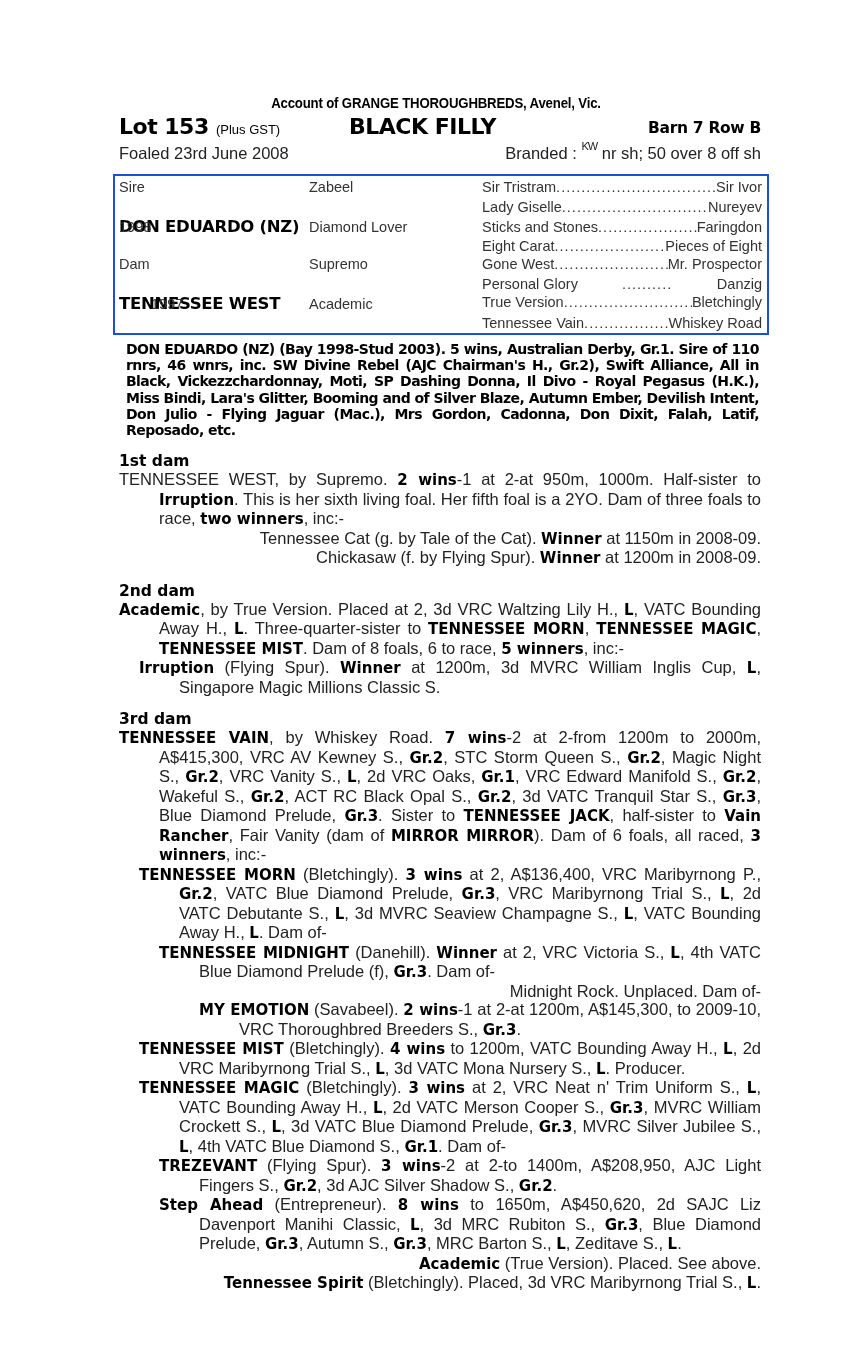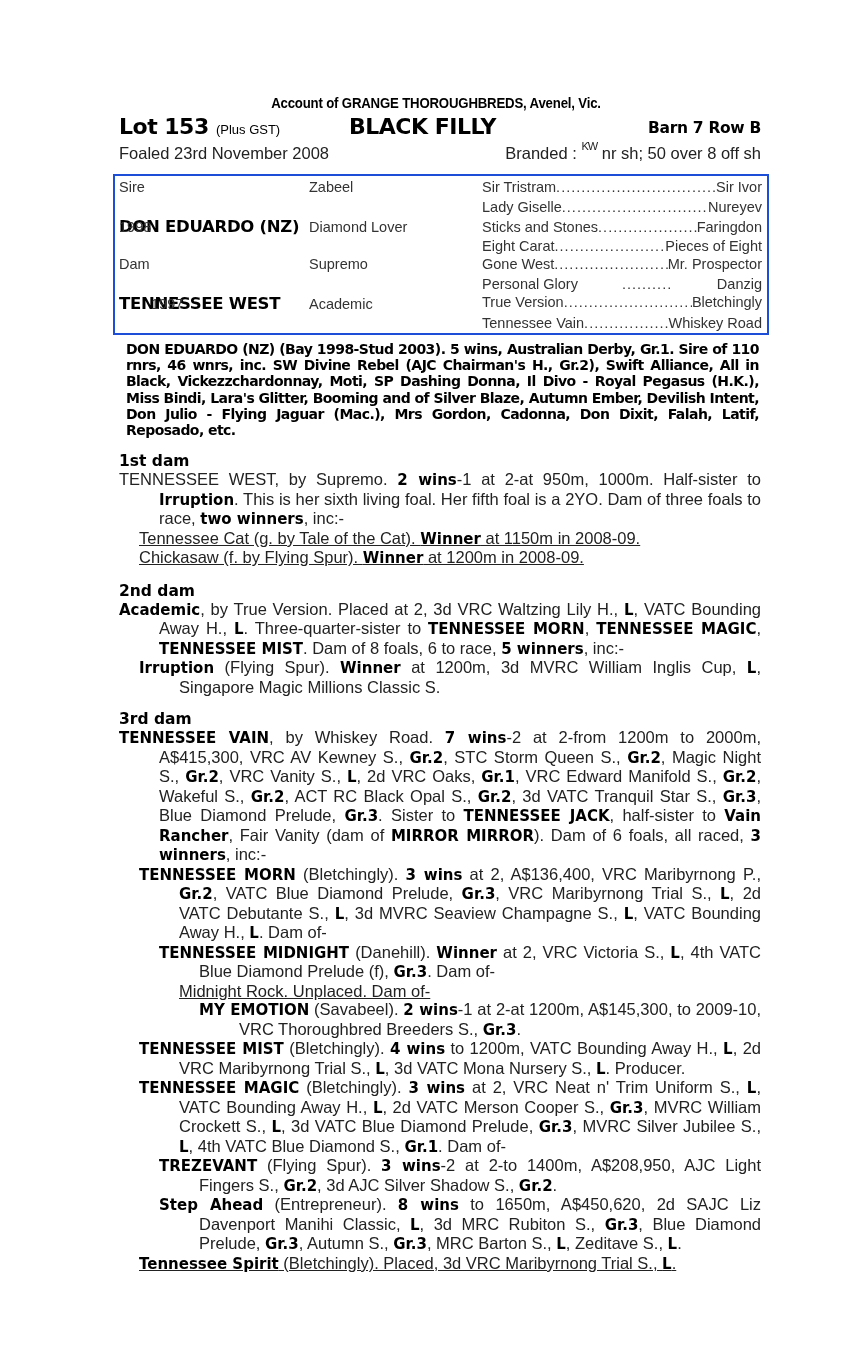"Foaled 23rd November 2008" div.foaled { text: November -> June }
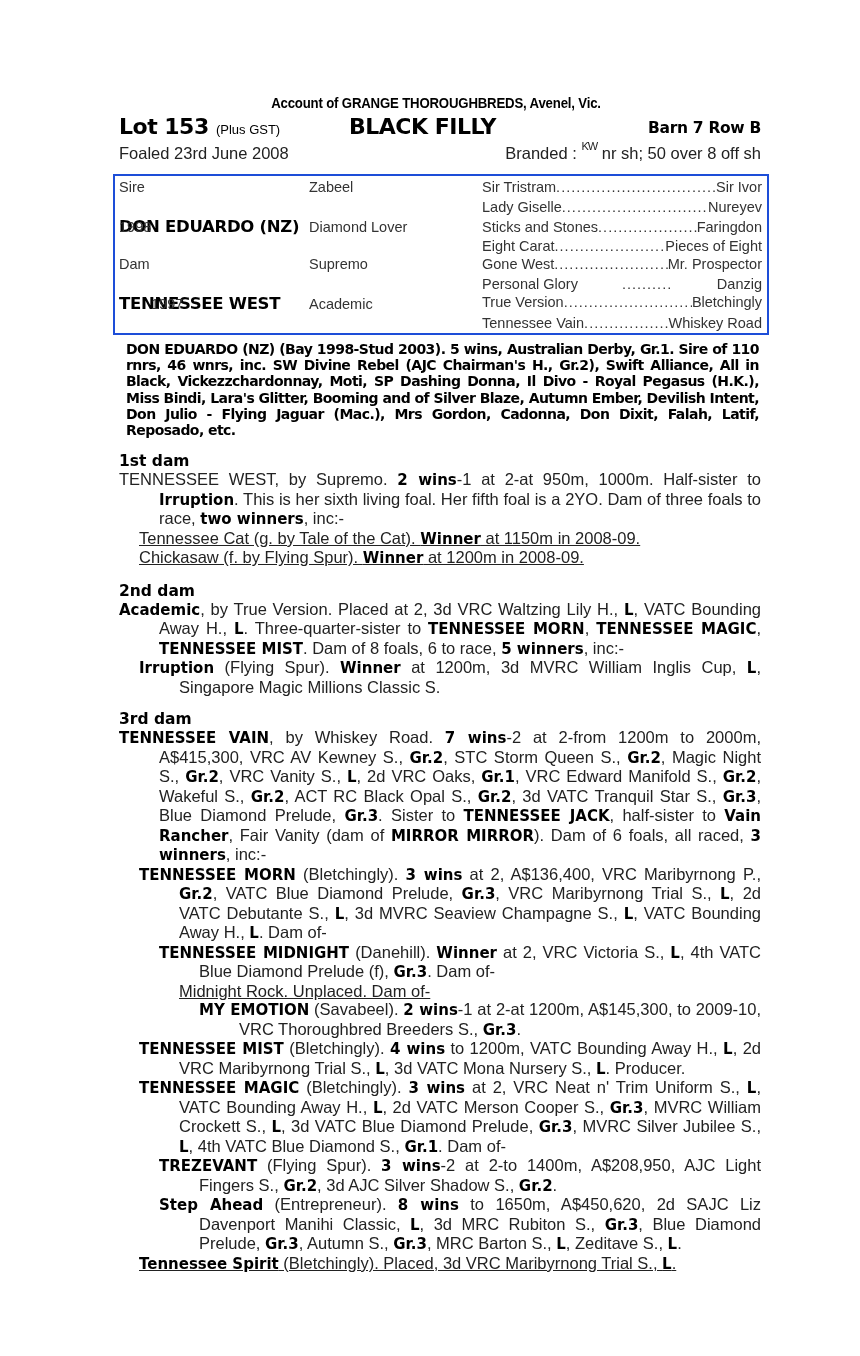"Tennessee Cat (g. by Tale" .nj { text-align: left -> right; text-decoration: underline -> none }
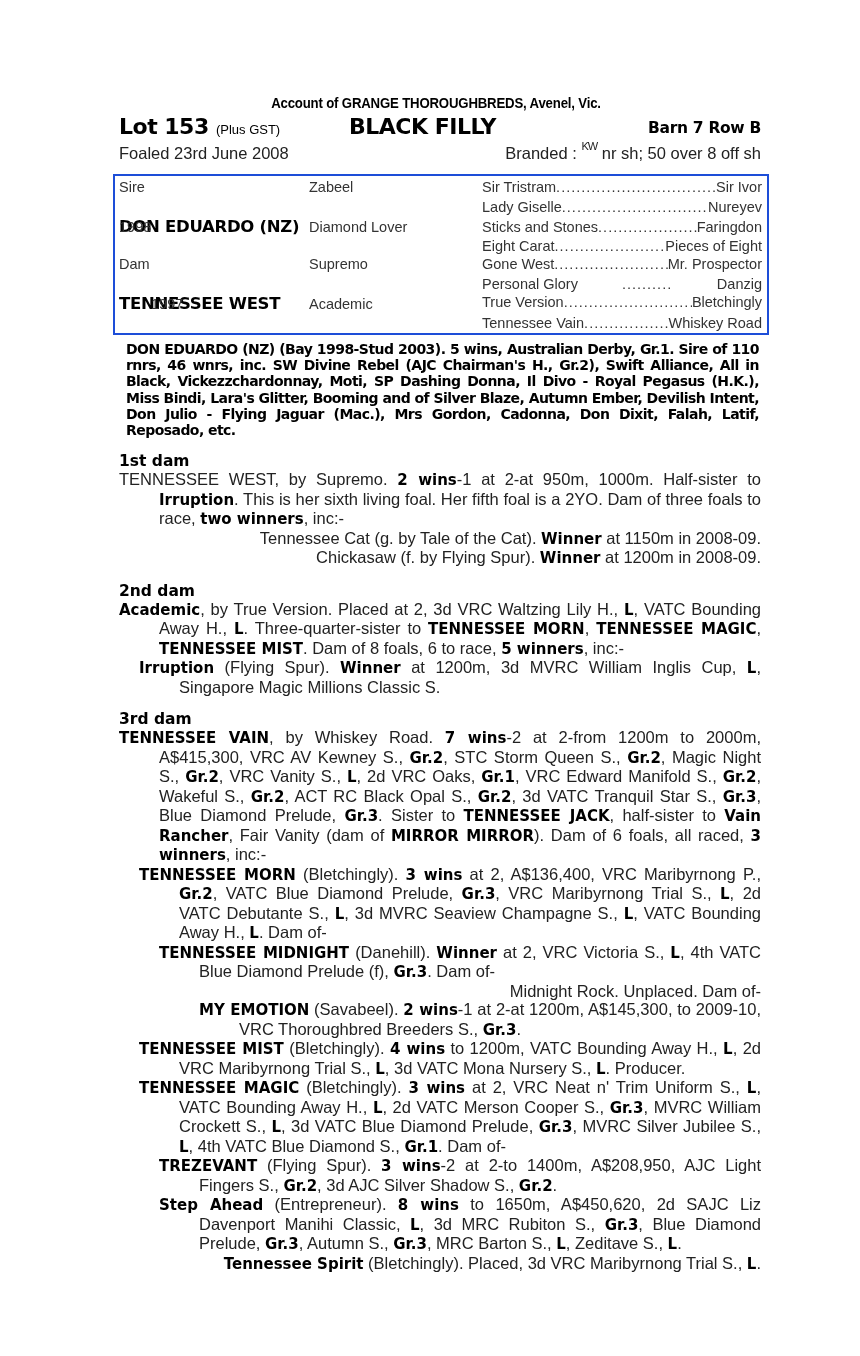"Academic (True Version). Placed. See" div.p { html: none -> <div><b>Academic</b><span> (True Version). Placed. See above.</span></div> }
